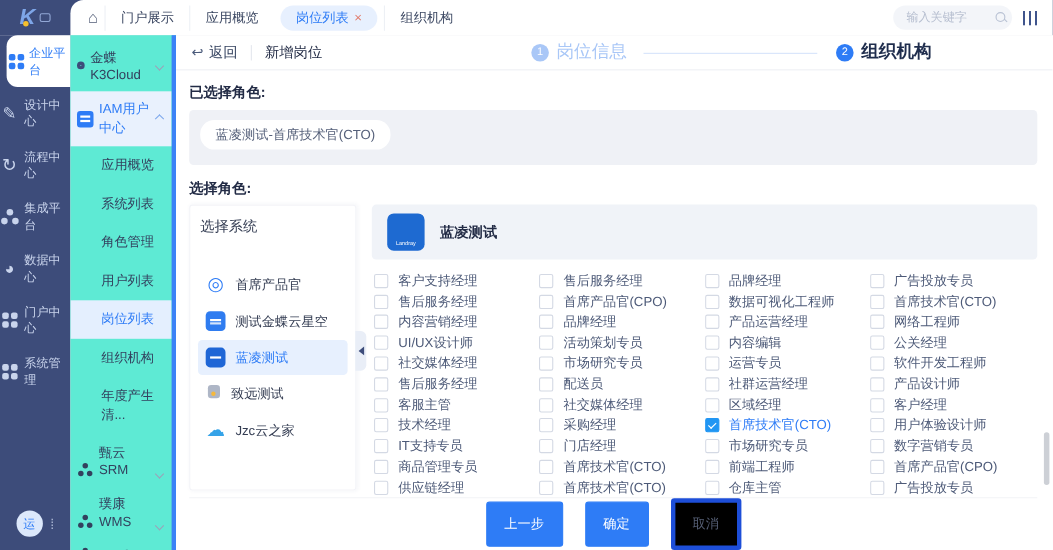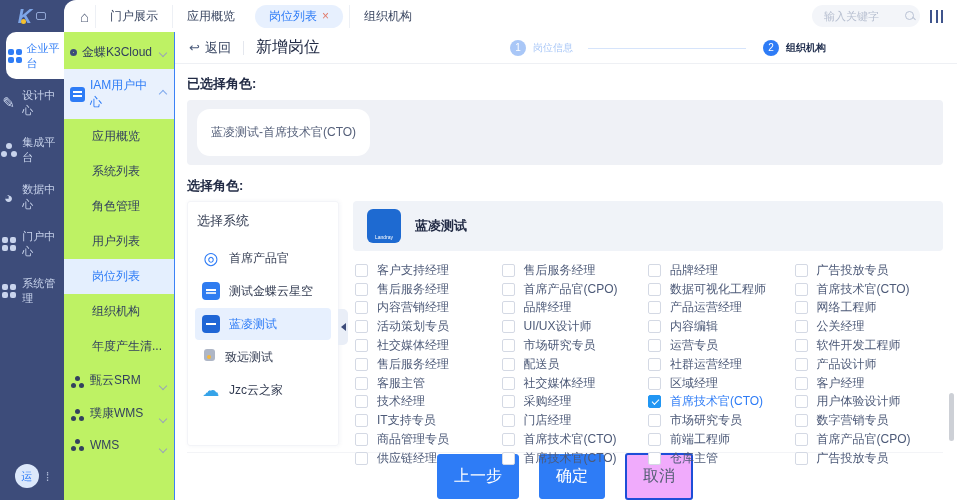"金蝶K3Cloud" .sidebar { background: #bef264 -> #5eead4; border-right: 1px solid #3b82f6 -> 4px solid #3b82f6; width: 111px -> 96px }
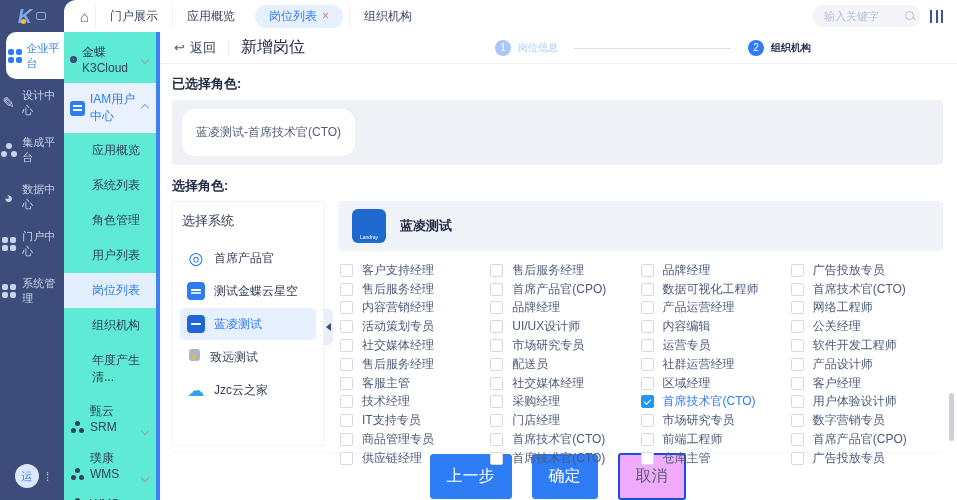"新增岗位" .page-title { font-size: 16px -> 13px }
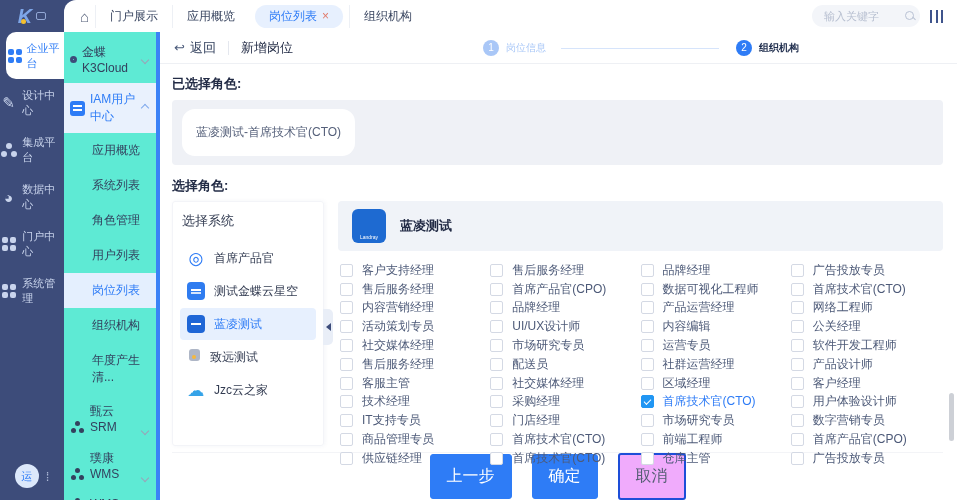"岗位信息" .slabel { font-size: 10px -> 16px }
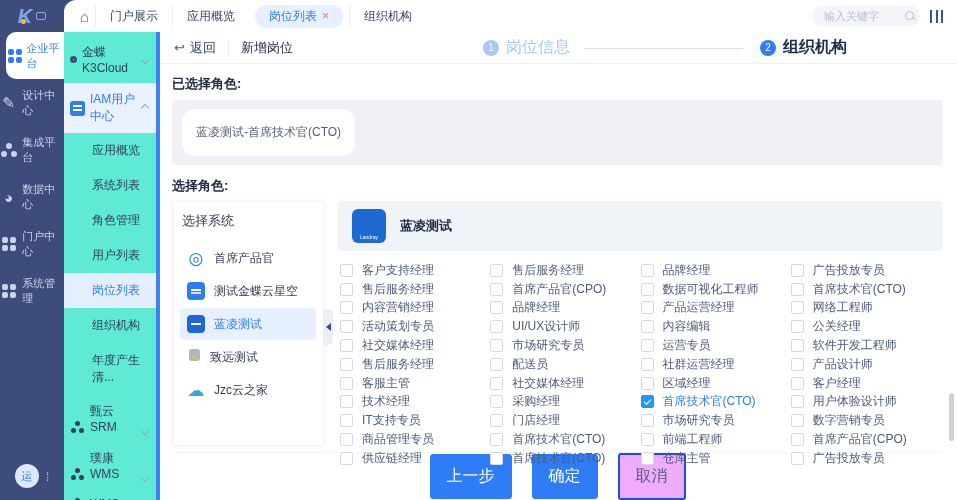"蓝凌测试-首席技术官(CTO)" .chip { padding: 15px 14px -> 5px 14px }
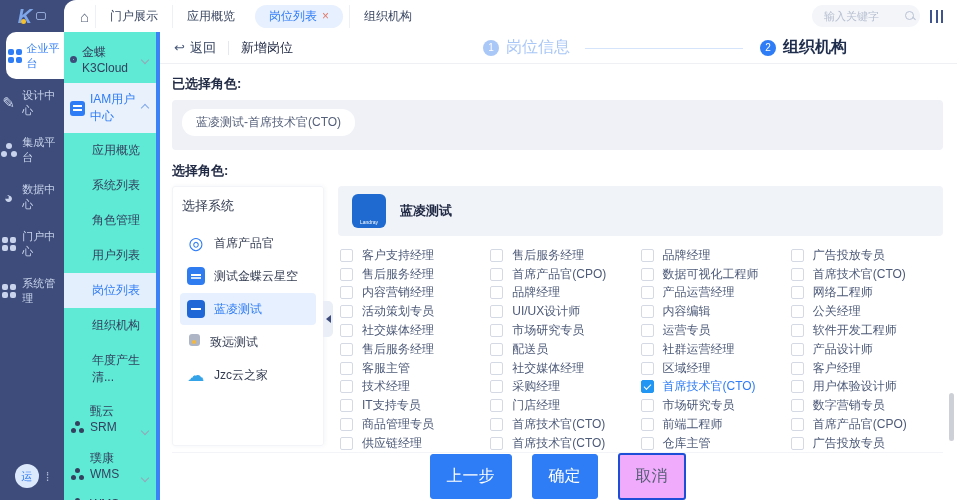"流程中心" div.rail-item { html: none -> <div> <span></span> <span>流程中心</span> </div> }
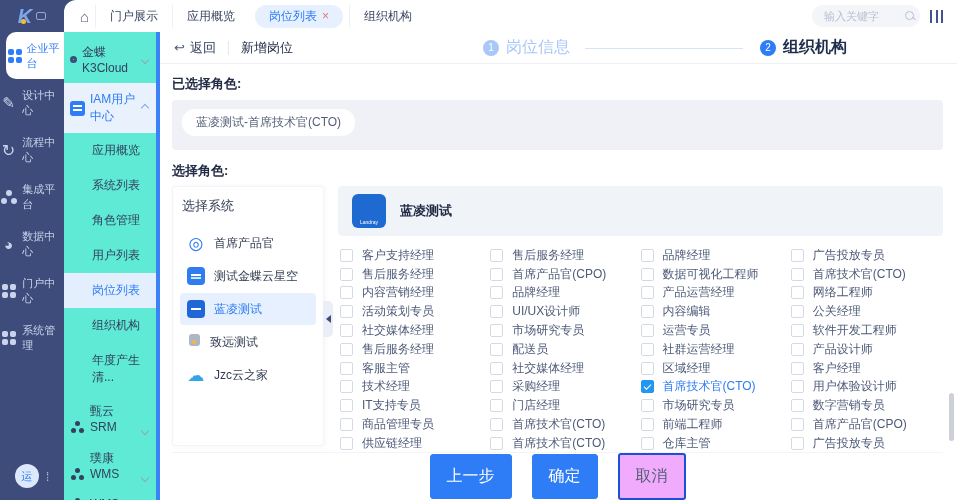"选择系统" .sp-title { margin: 2px 2px 12px -> 2px 2px 28px }
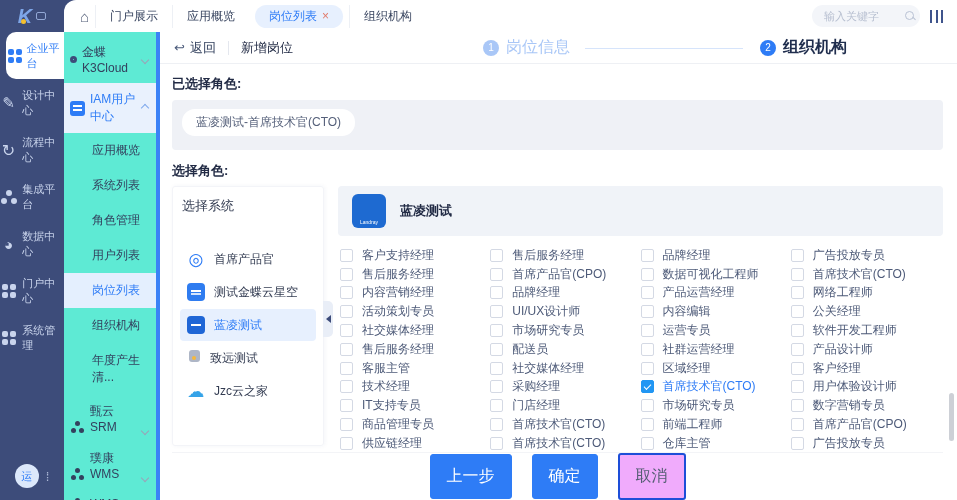"活动策划专员" label.role { order: before "UI/UX设计师" -> after "UI/UX设计师" }
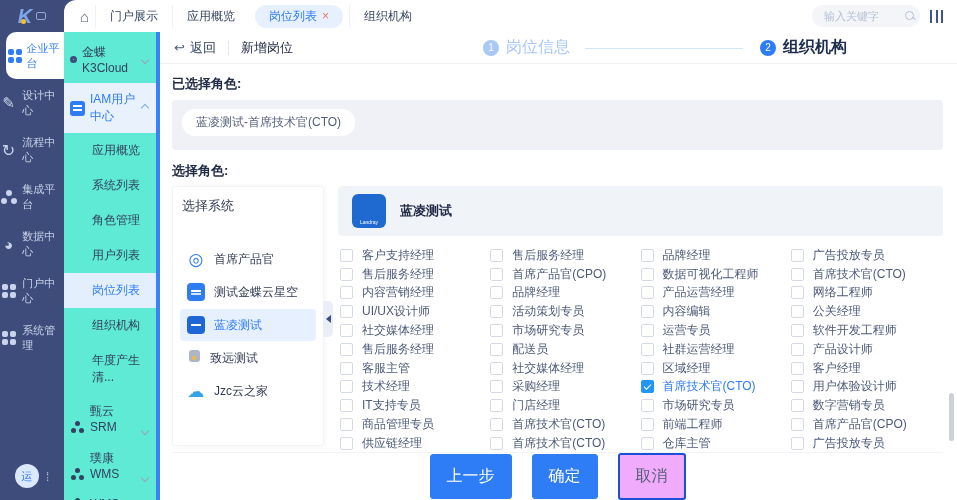"上一步" .btn { font-size: 16px -> 12px }
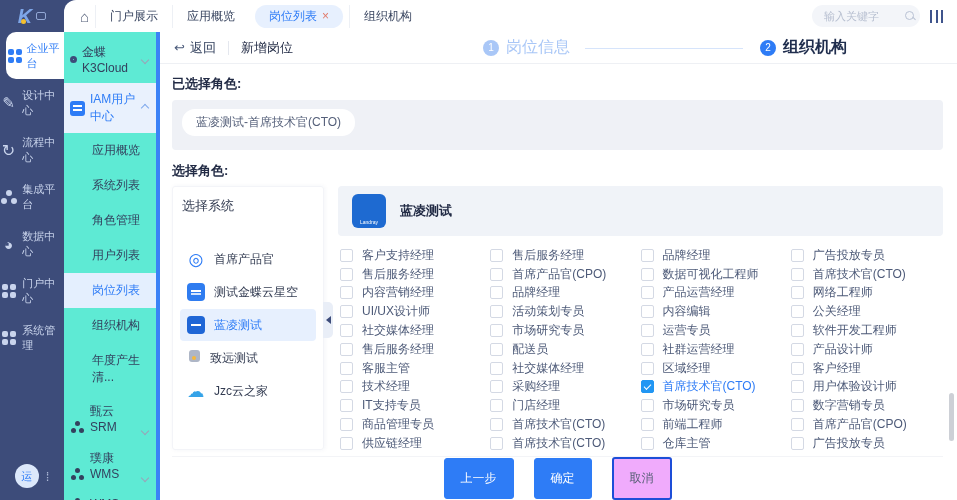"取消" .btn.default { background: #f0abfc -> #000000; border: 2px solid #1d4ed8 -> 4px solid #1d4ed8 }
